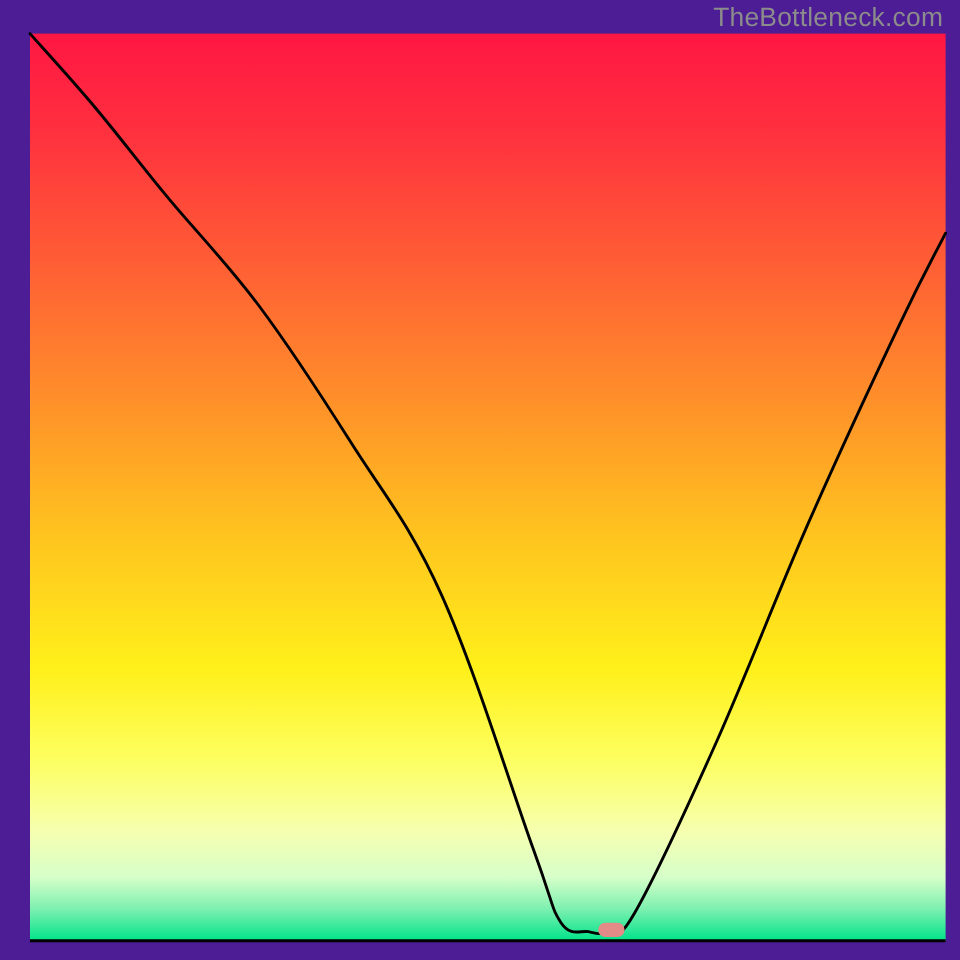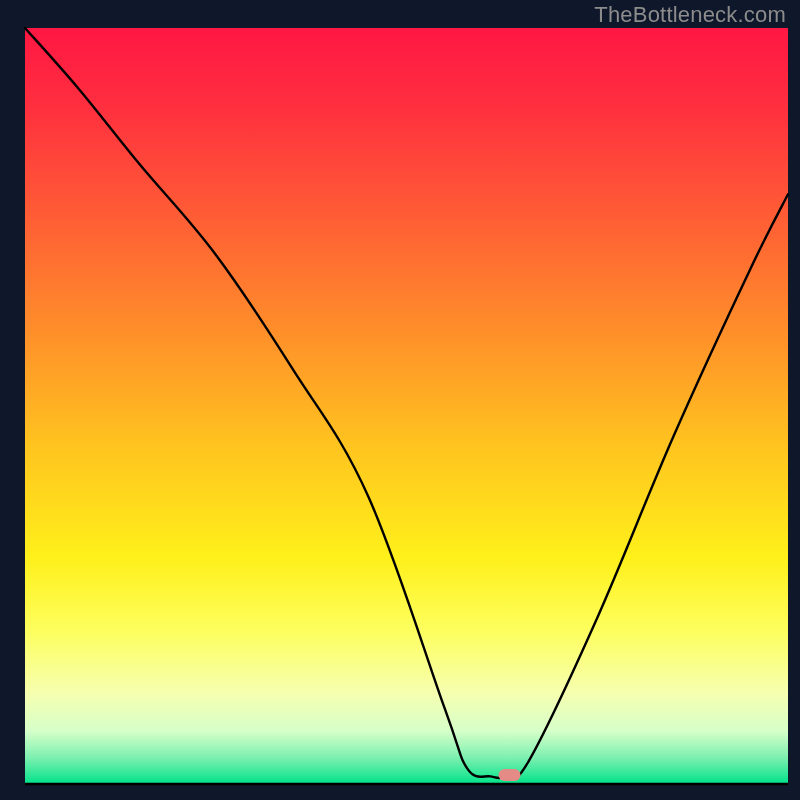"TheBottleneck.com" .stage { background: #0f172a -> #4c1d95 }
